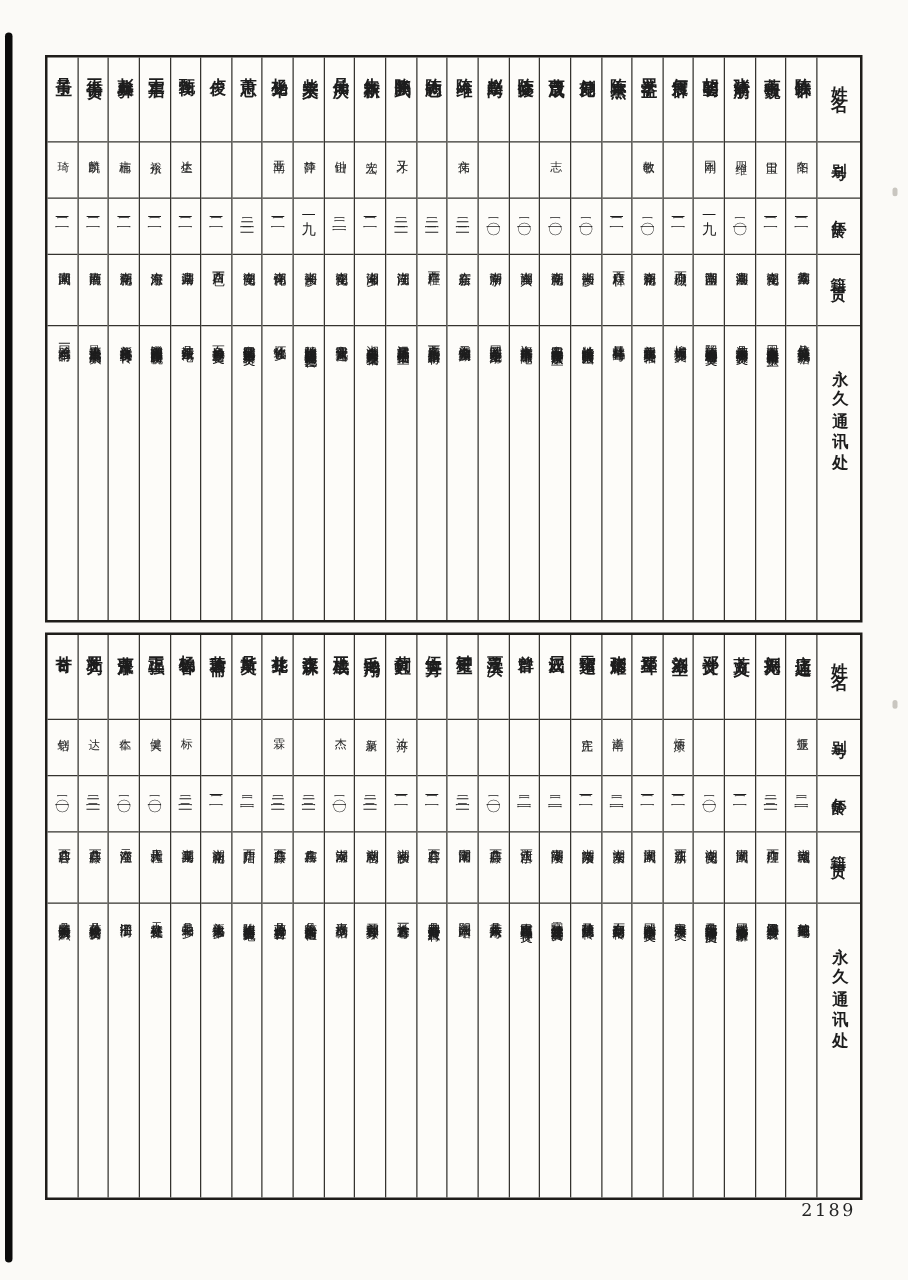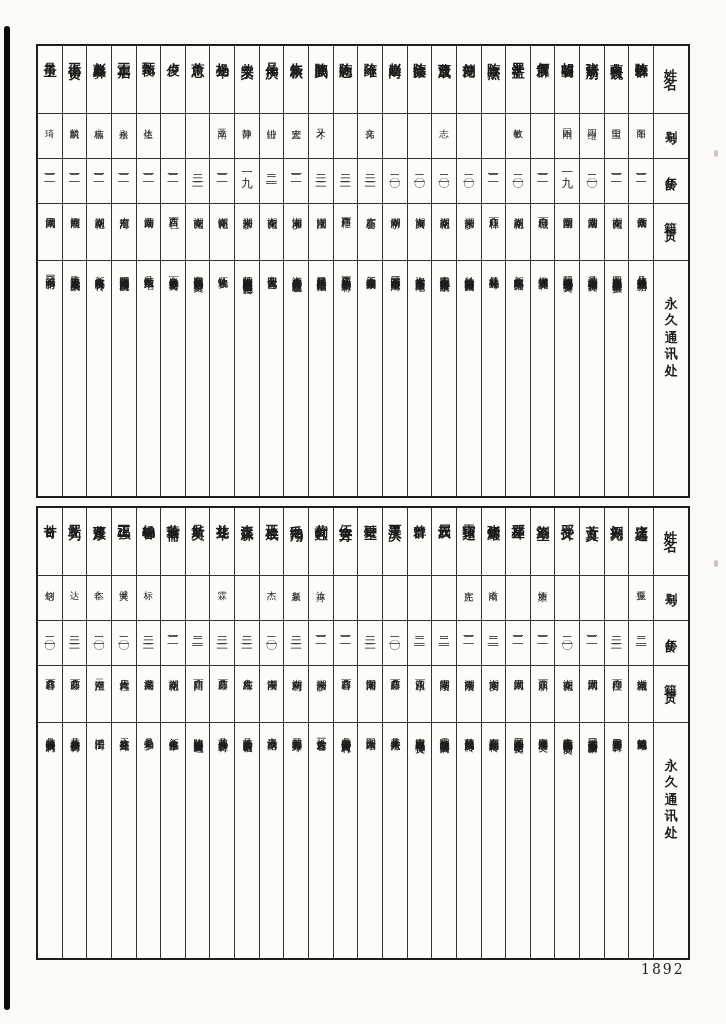"1892" div.page-number { text: 1892 -> 2189 }
